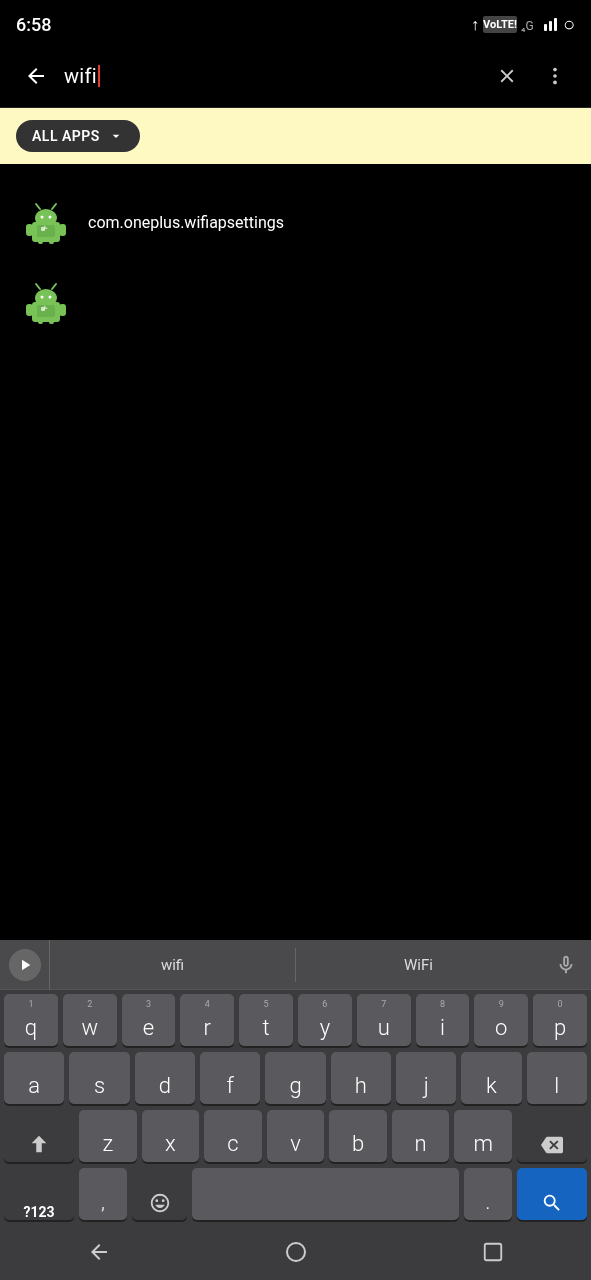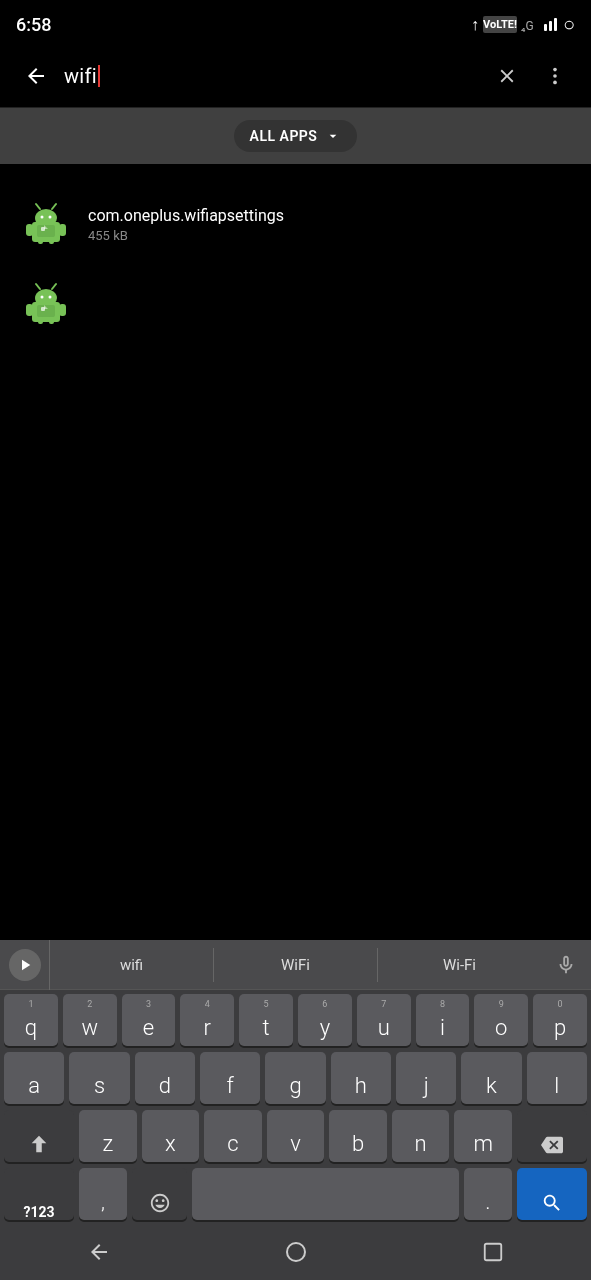"ALL APPS" .filter-row { background: #404040 -> #fef9c3; justify-content: center -> none }
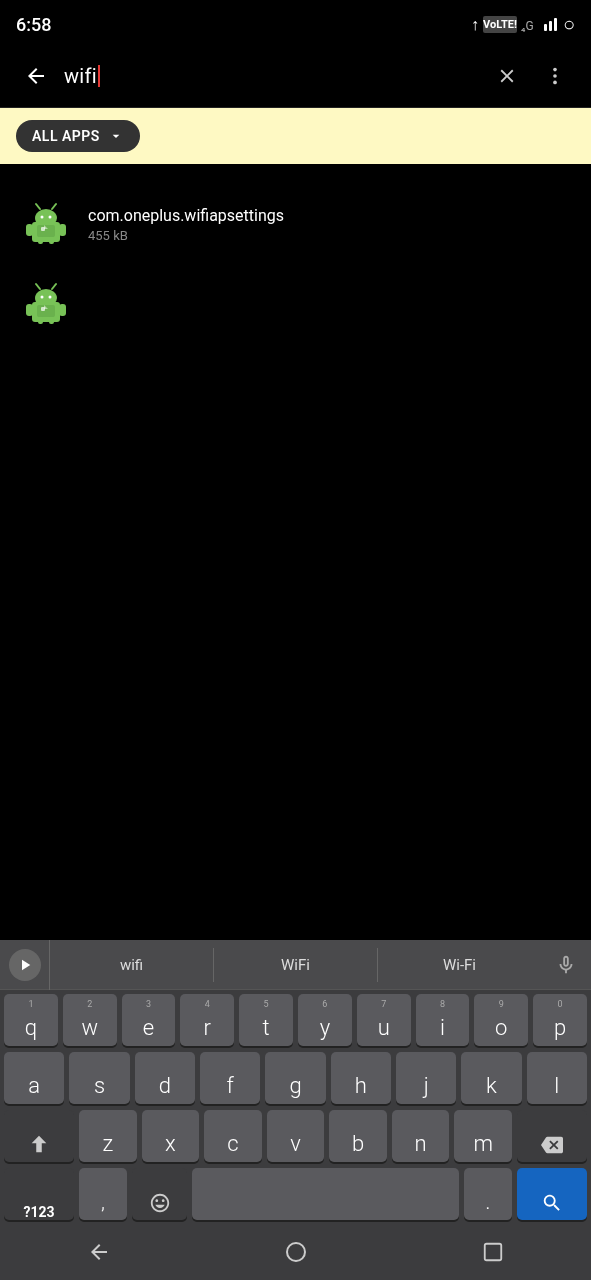"455 kB" div.app-size { html: <div>455 kB</div> -> none }
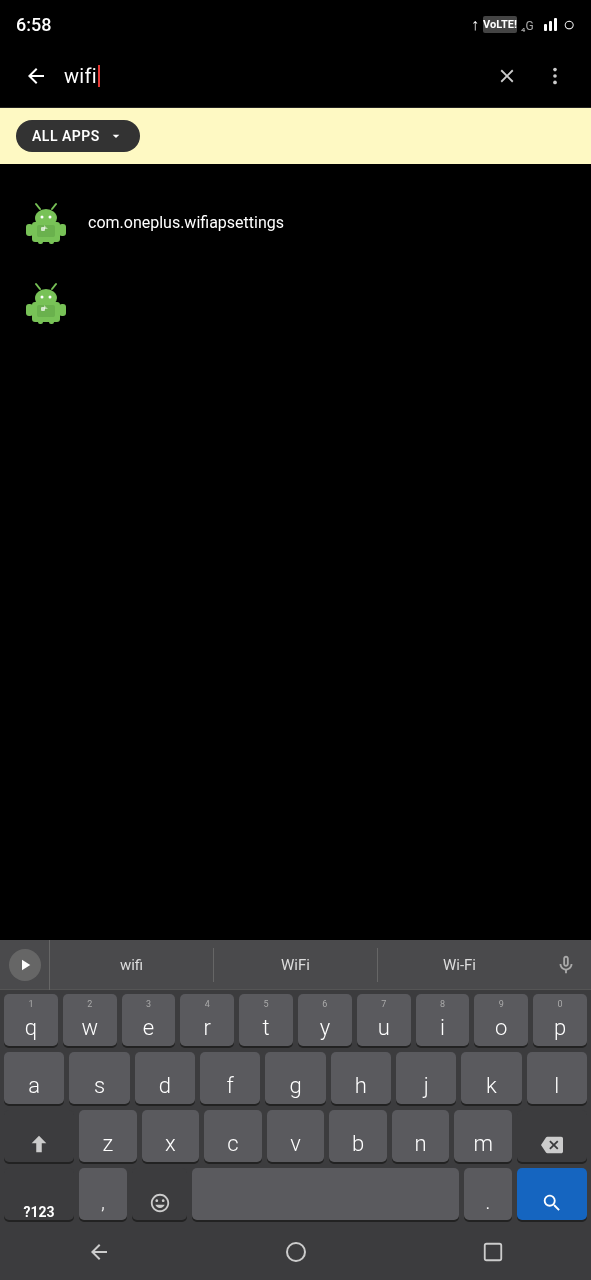"Wi-Fi" div.suggestion { html: <div>Wi-Fi</div> -> none }
